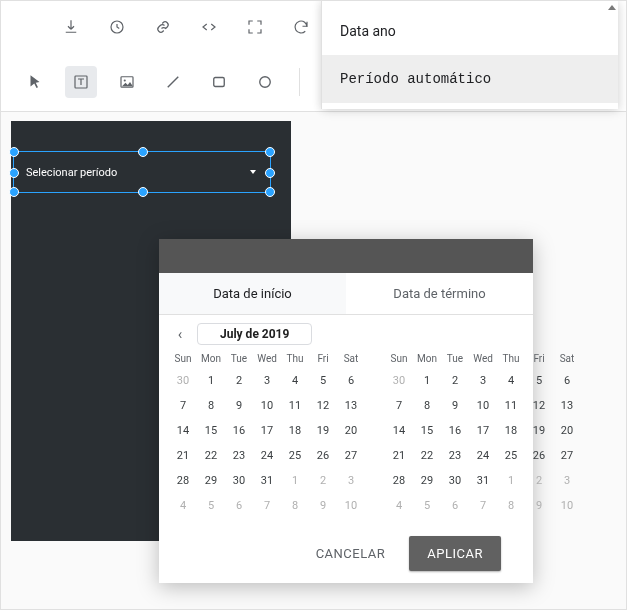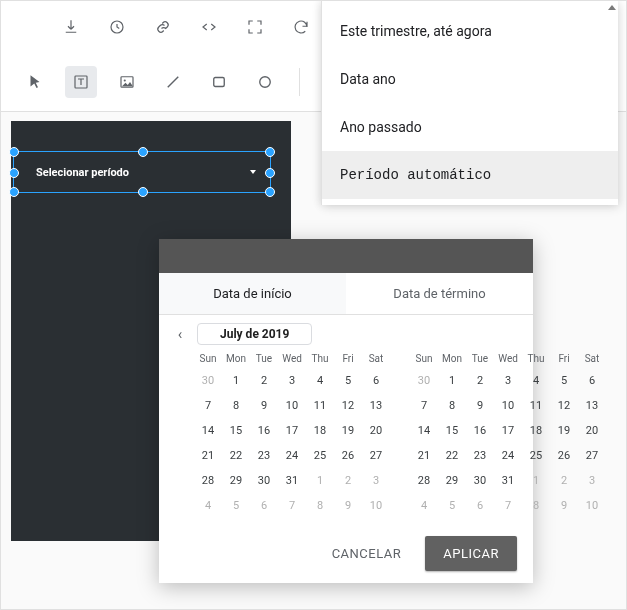"Este trimestre, até agora" div.dd-item { html: <div>Este trimestre, até agora</div> -> none }
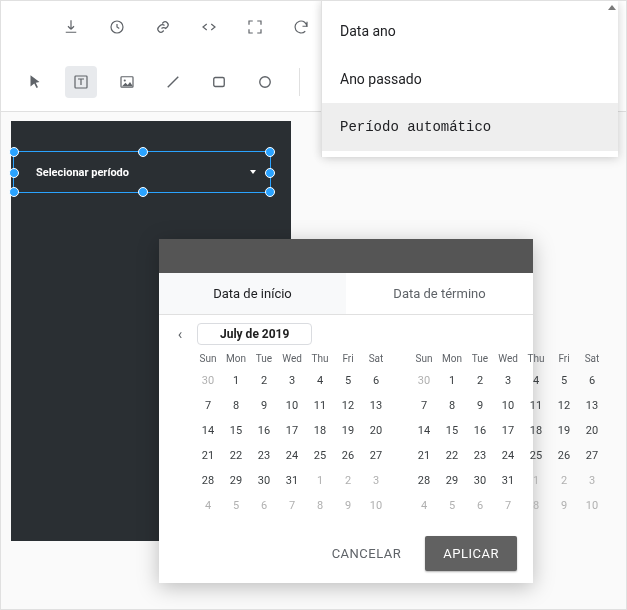"Ano passado" div.dd-item { html: <div>Ano passado</div> -> none }
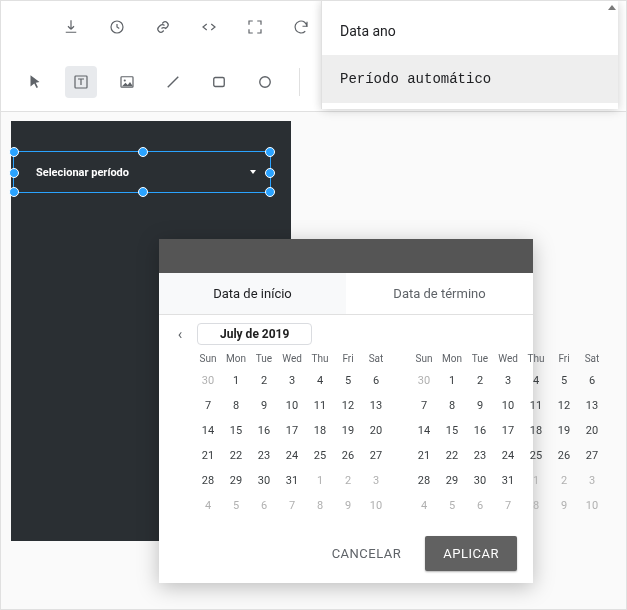"Selecionar período" .selected-widget .label { font-weight: bold -> none; left: 22px -> 12px }
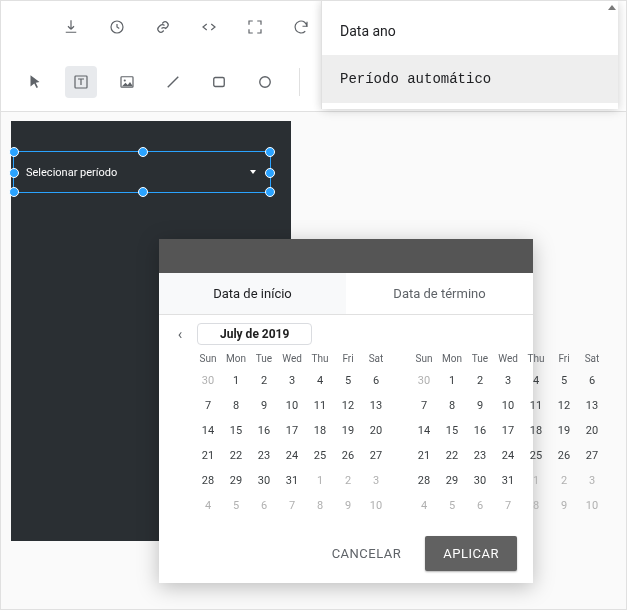"Sun" .calendars { margin-left: 25px -> none }
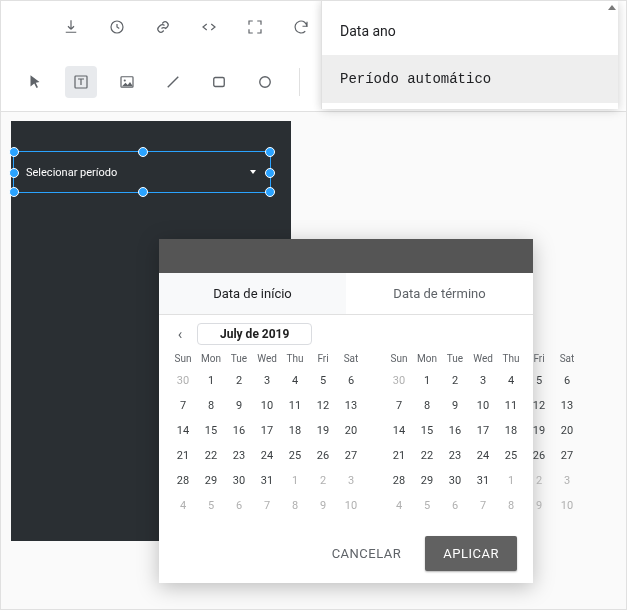"CANCELAR" .dialog-actions { padding: 12px 16px -> 12px 32px }
